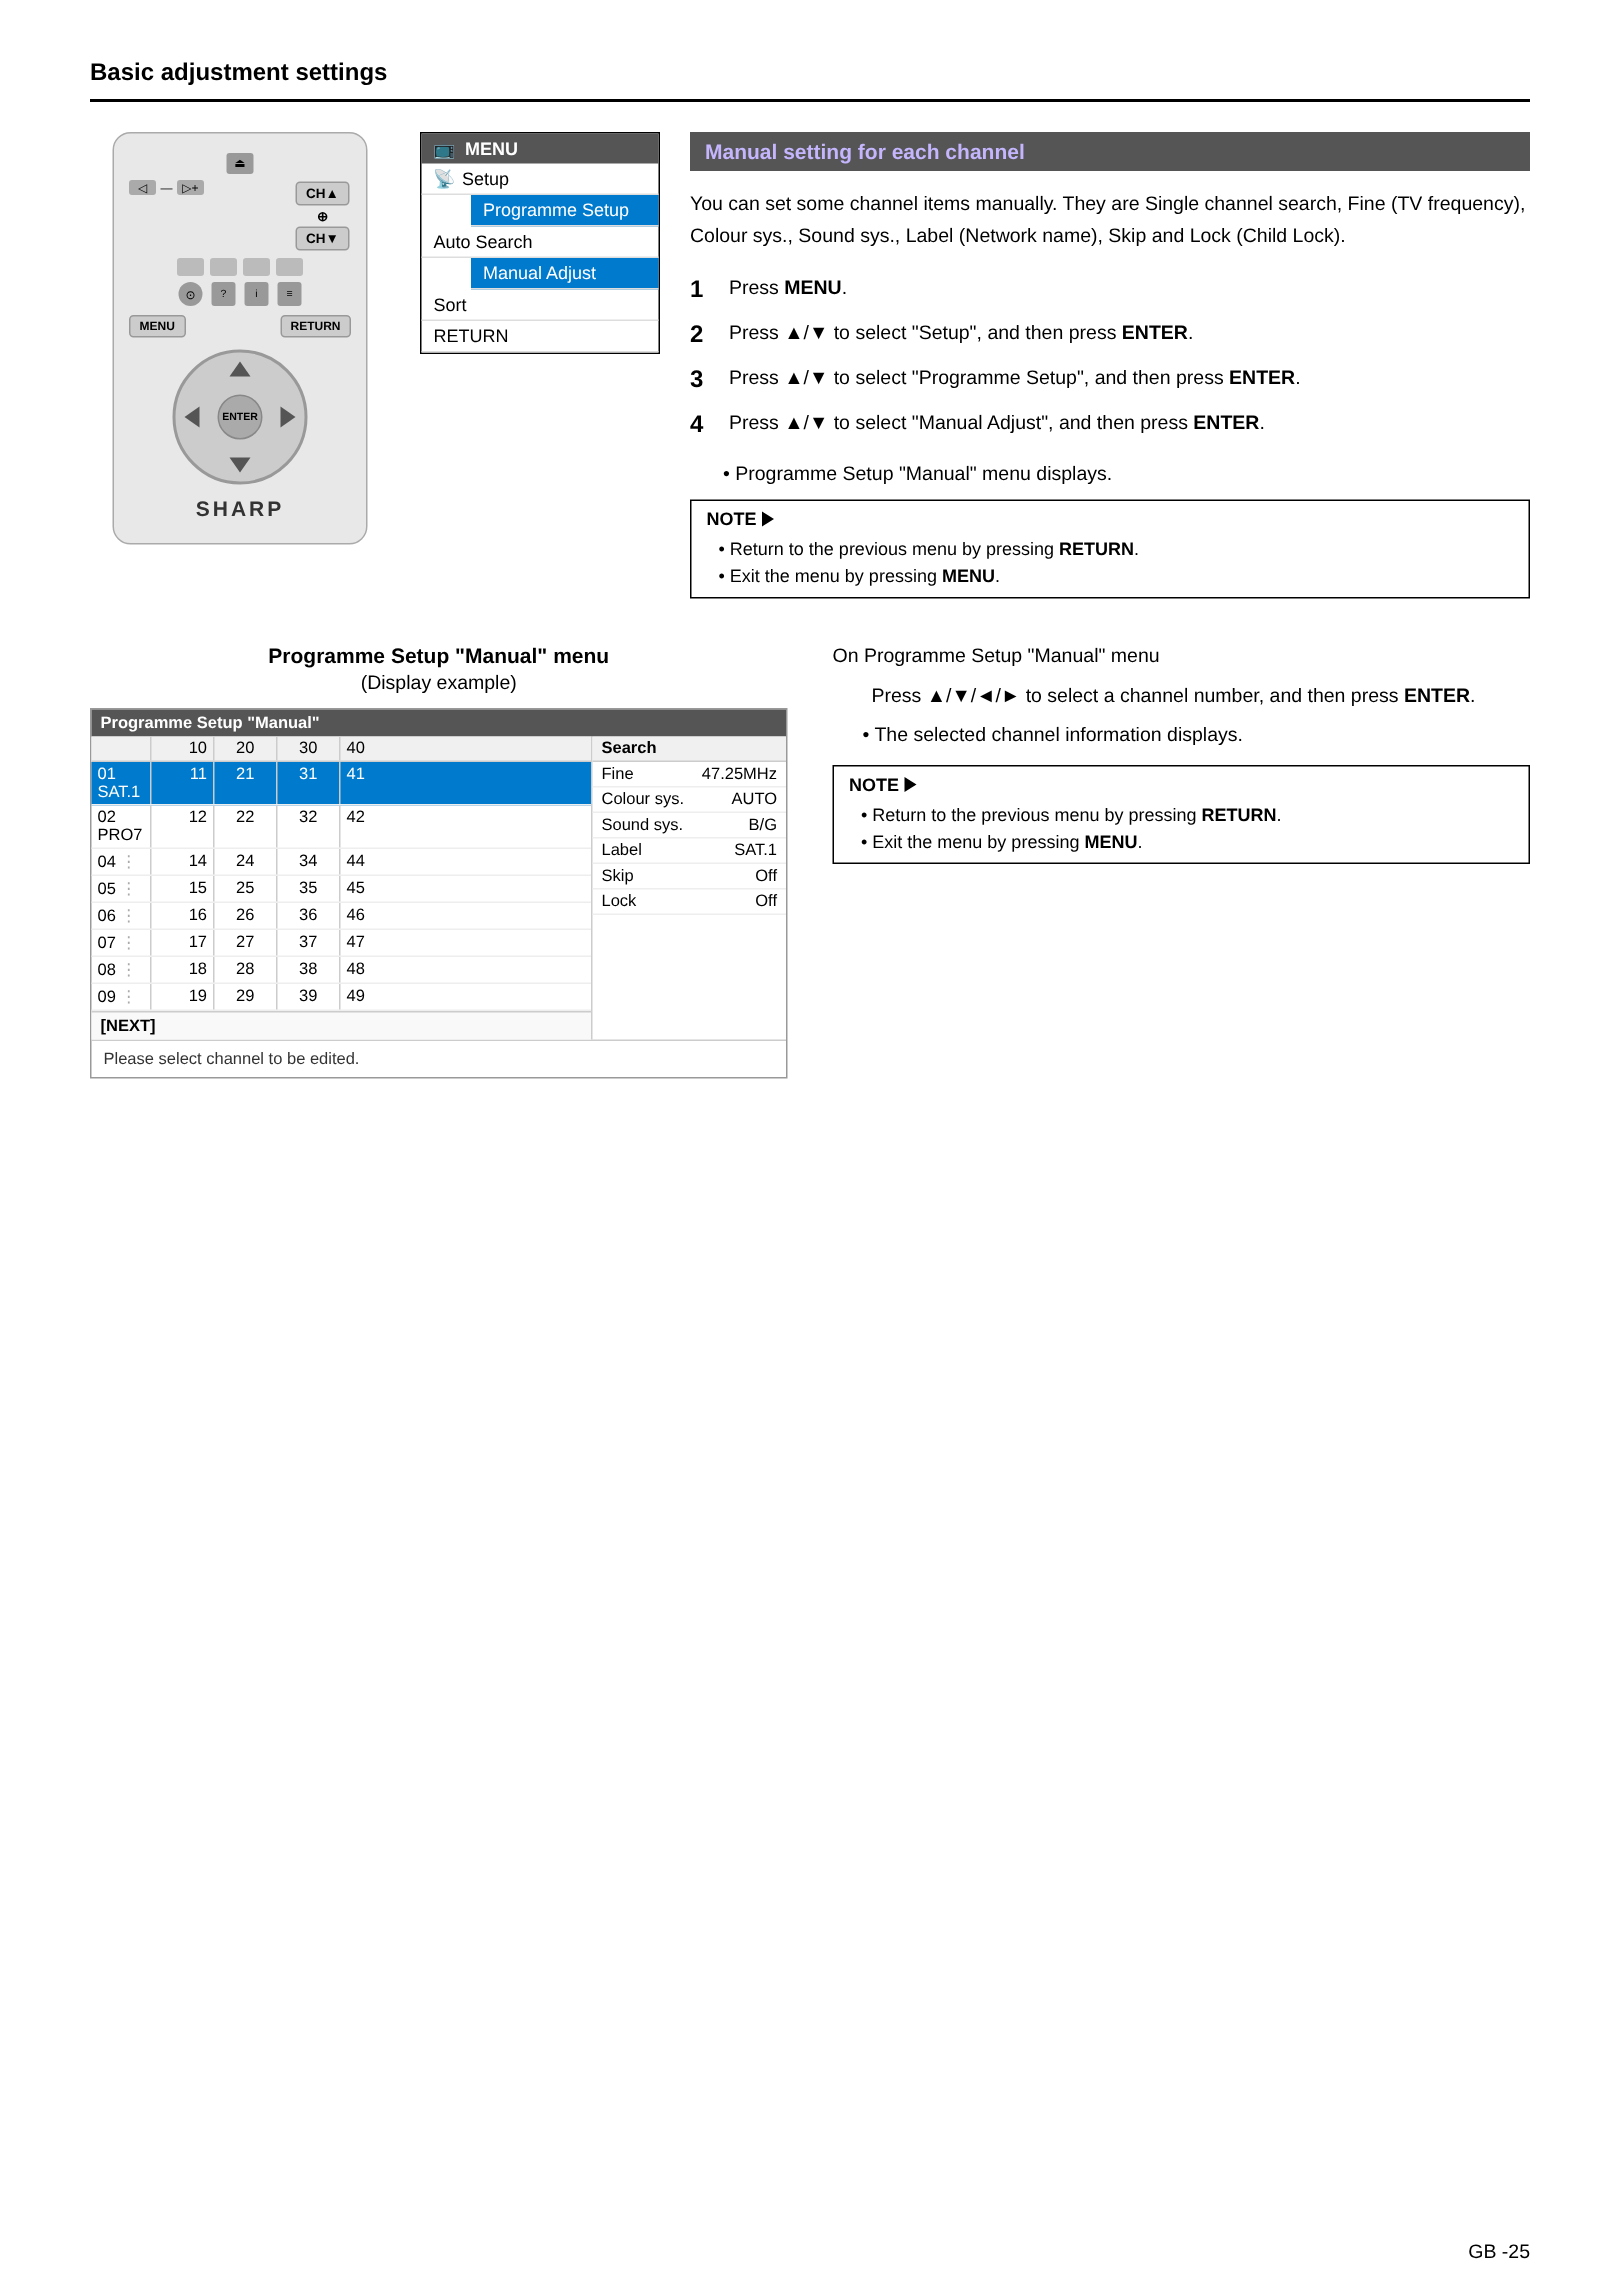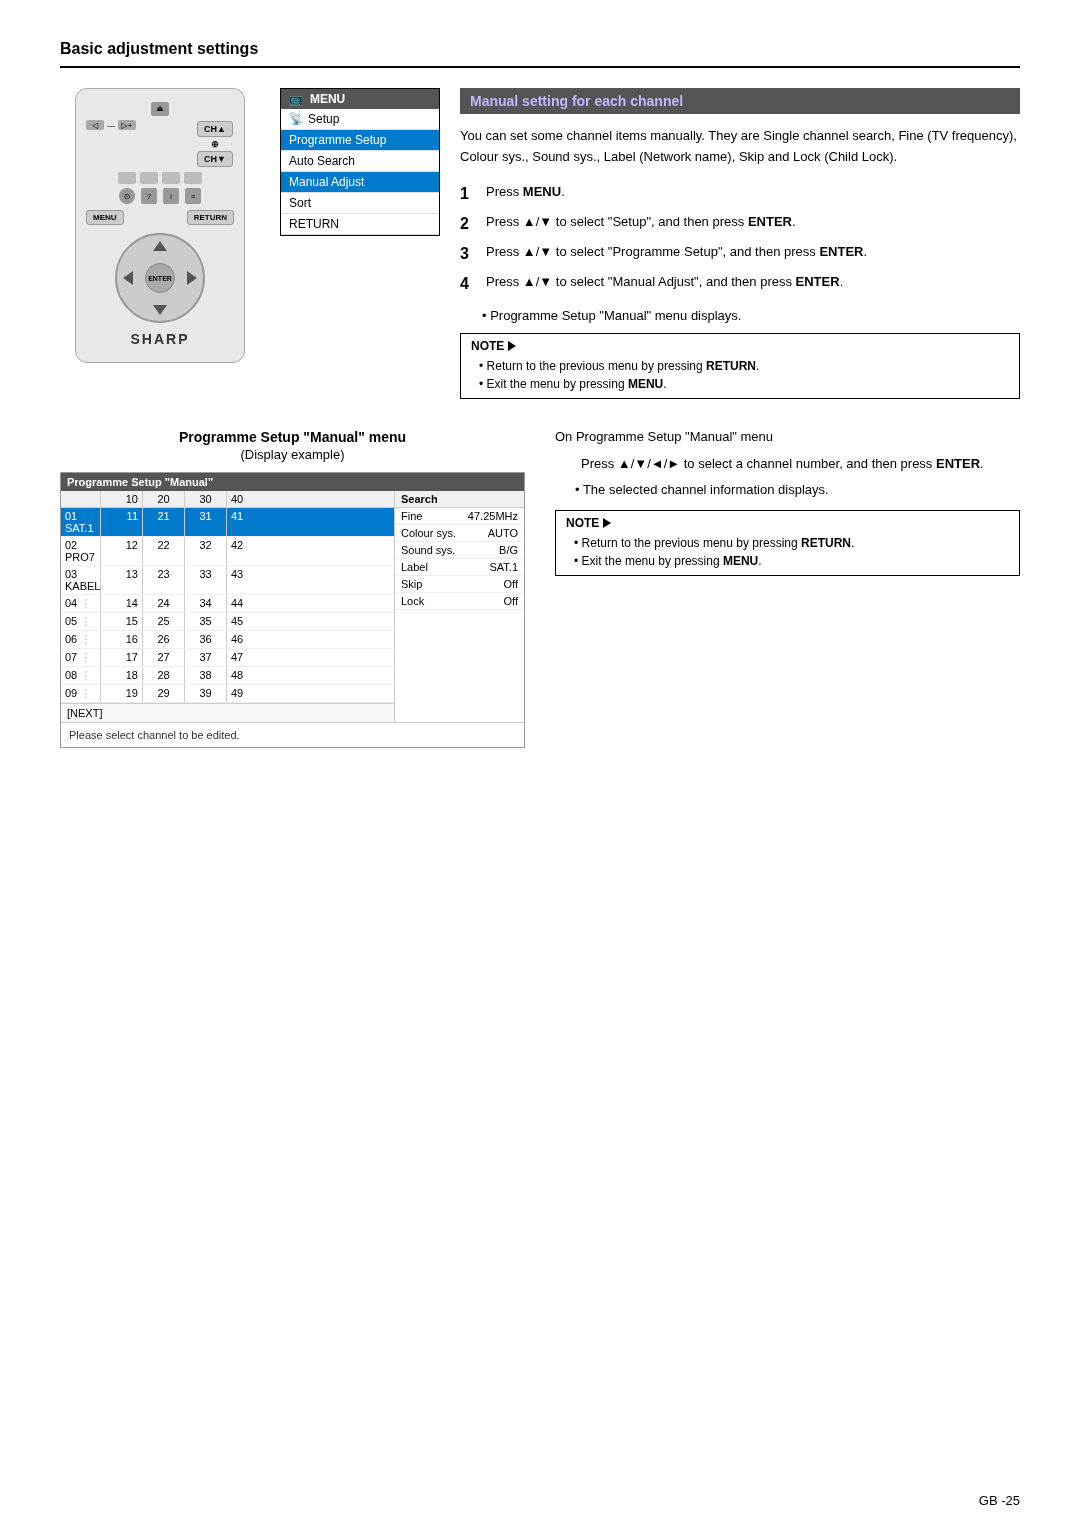"Programme Setup" .menu-panel-item.highlighted { margin-left: none -> 33px }
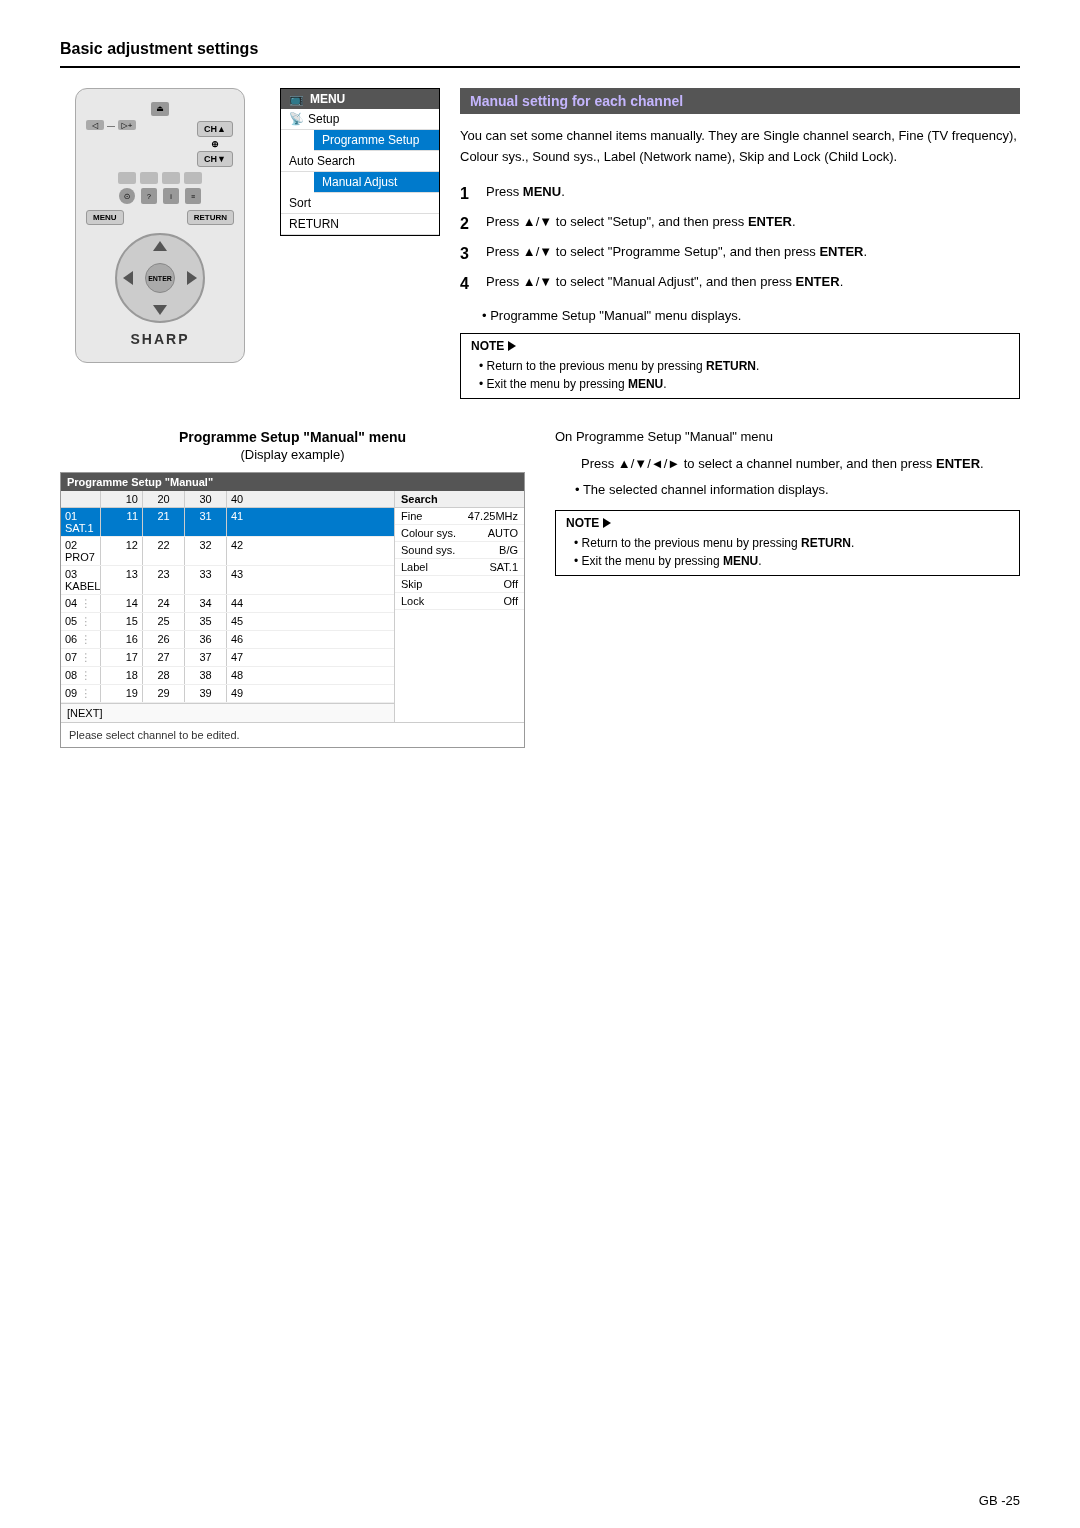"03 KABEL" div.prog-row { html: <div> <div>03 KABEL</div> <div>13</div> <div>23</div> <div>33</div> <div>43</div> </div> -> none }
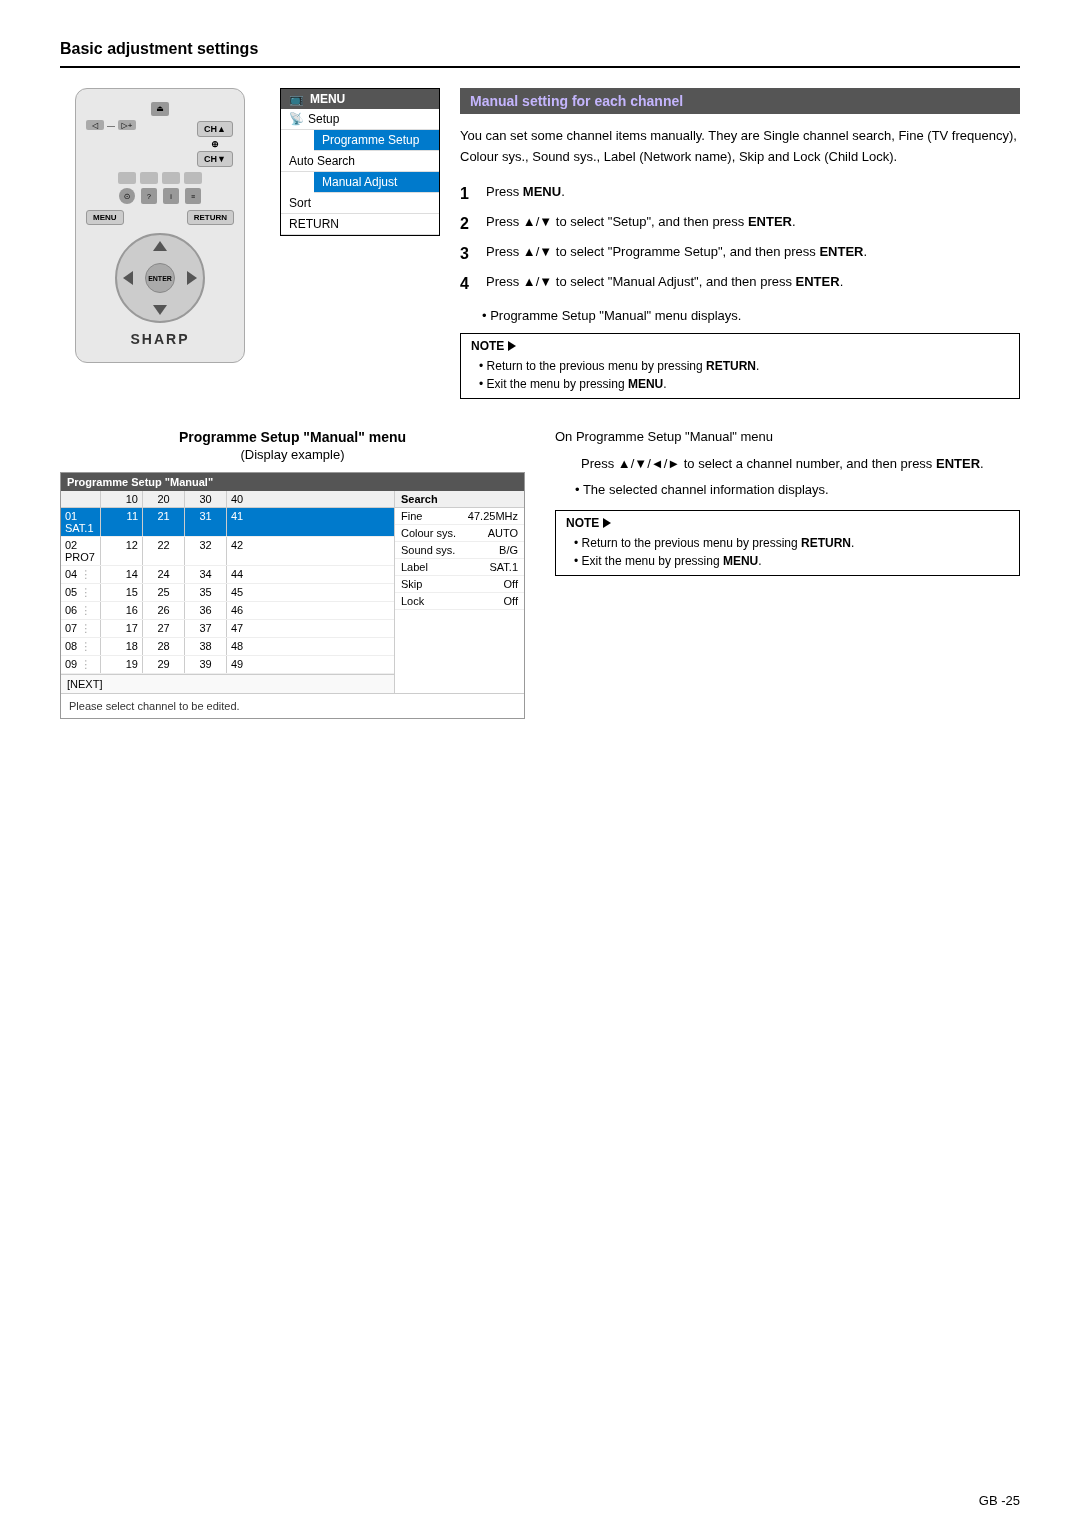"[NEXT]" .prog-table-footer { font-weight: none -> bold }
